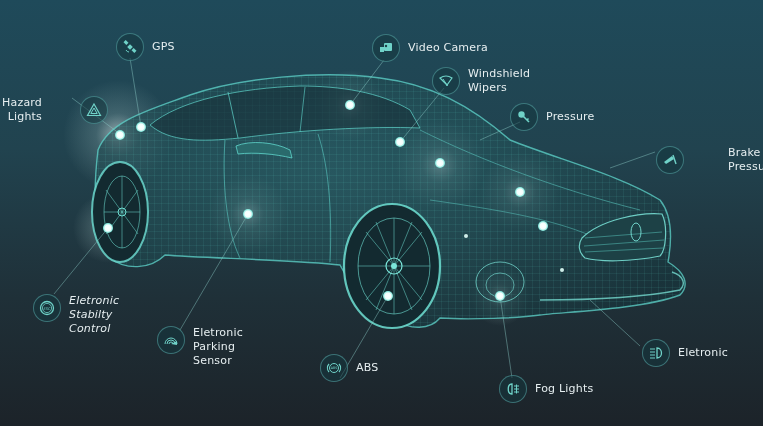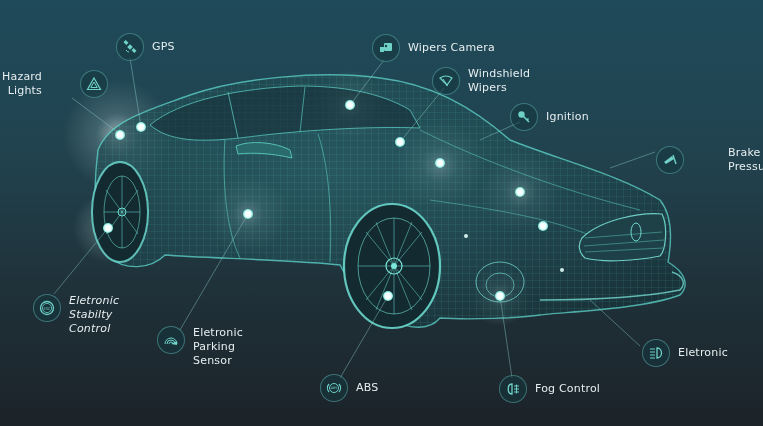"Wipers Camera" span.label { text: Wipers -> Video }
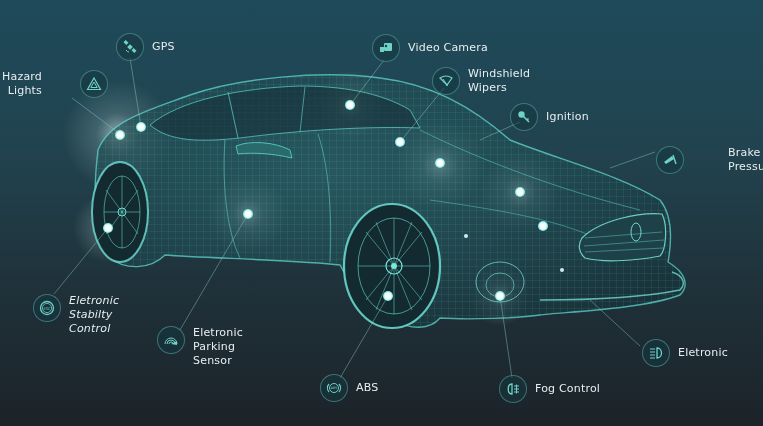"Hazard" div.callout { top: 70px -> 96px }
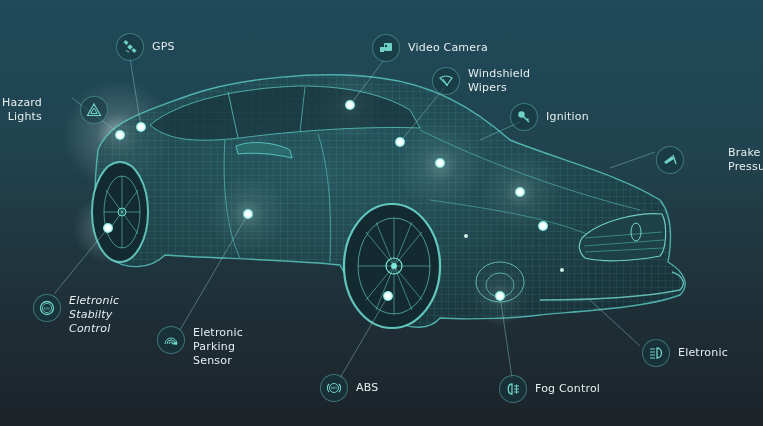"Ignition" span.label { text: Ignition -> Pressure }
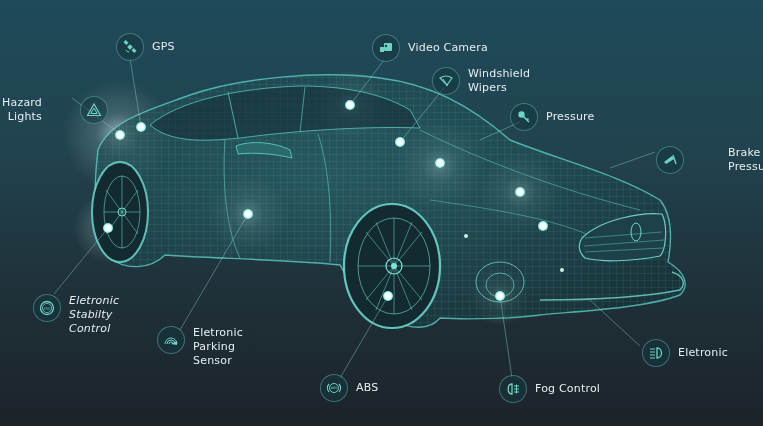"ABS" div.callout { top: 374px -> 354px }
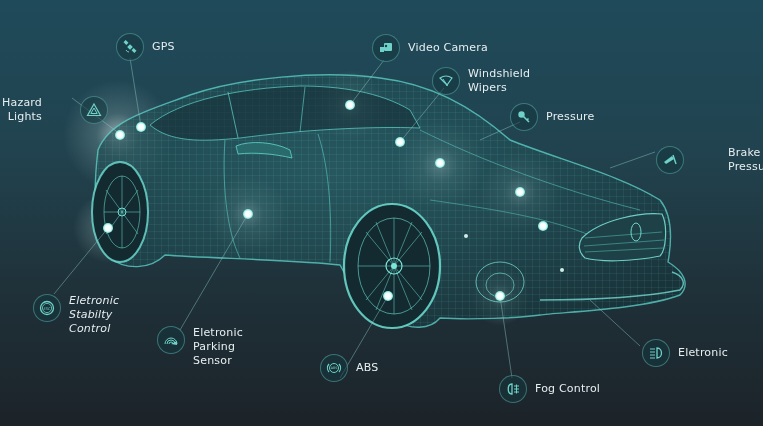"Fog Control" span.label { text: Control -> Lights }
